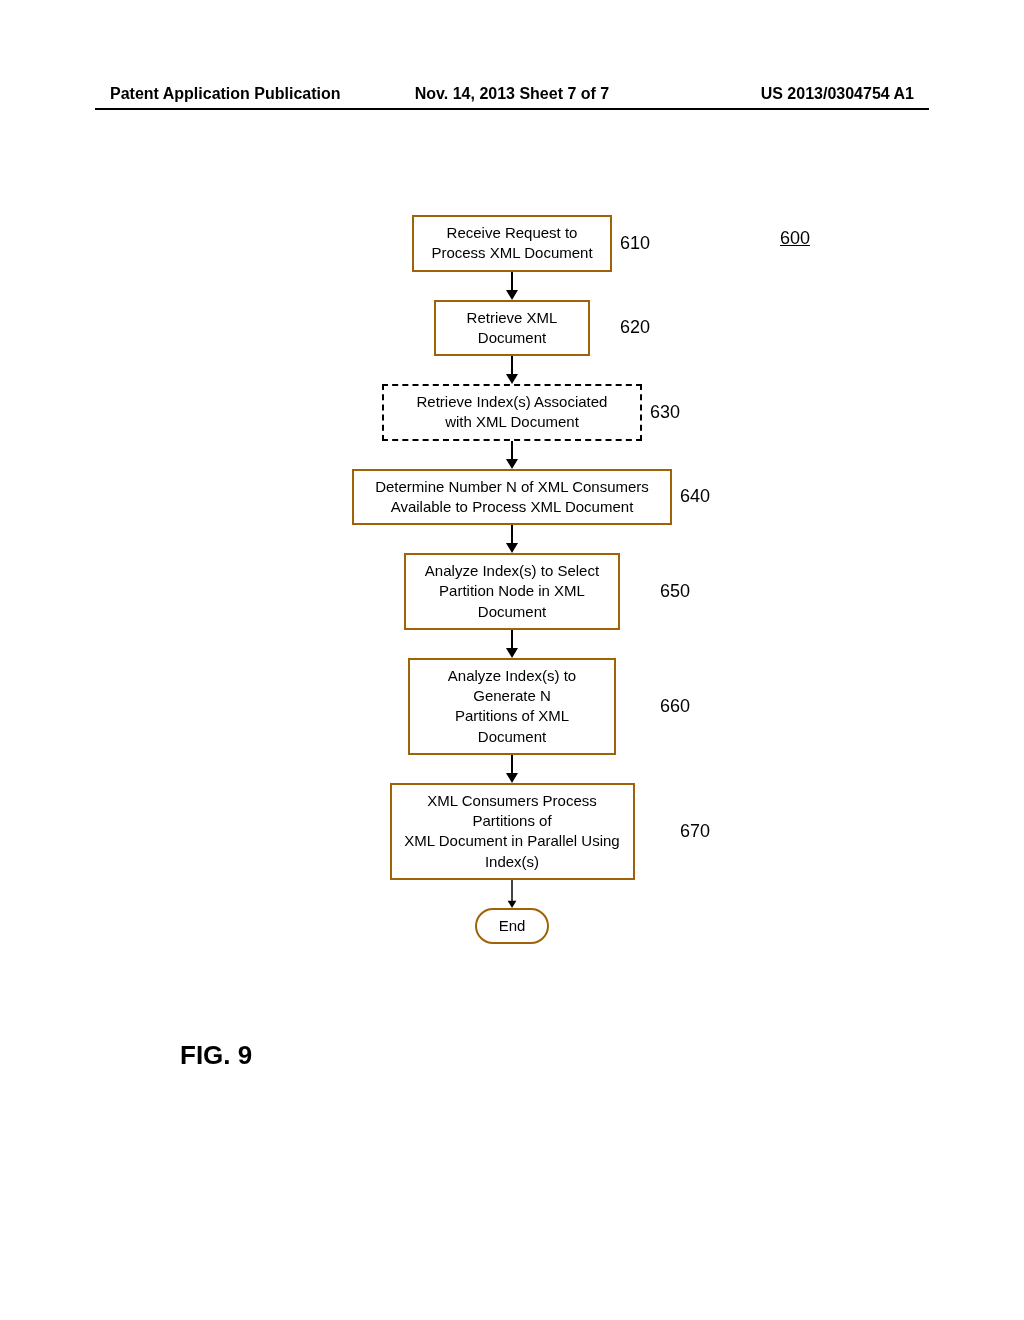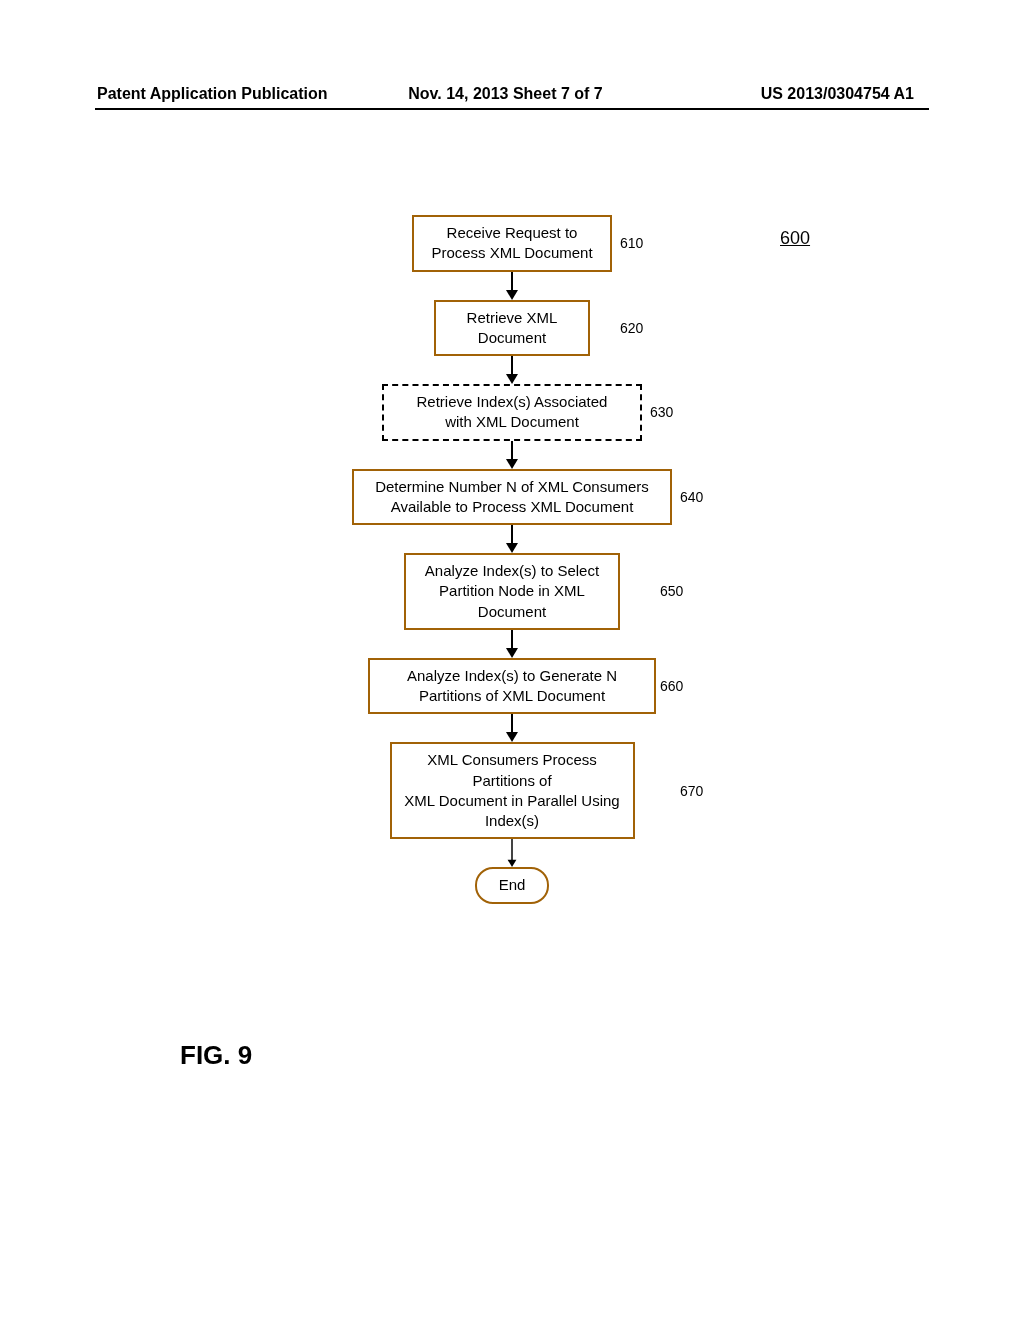"Patent Application Publication" .header { left: 97px -> 110px }
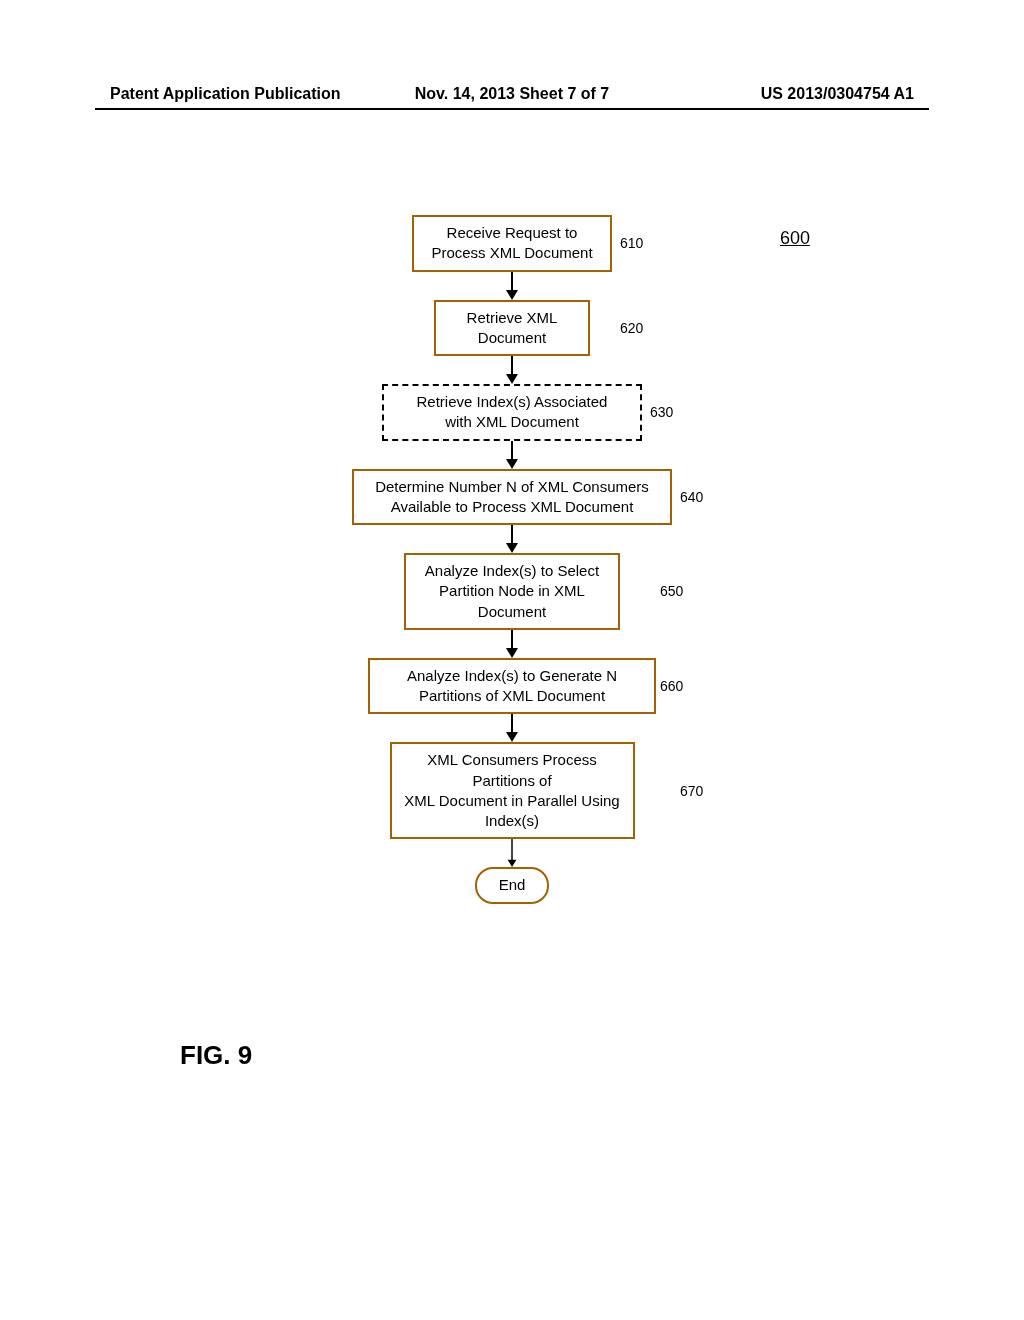"610" .ref { font-size: 14px -> 18px }
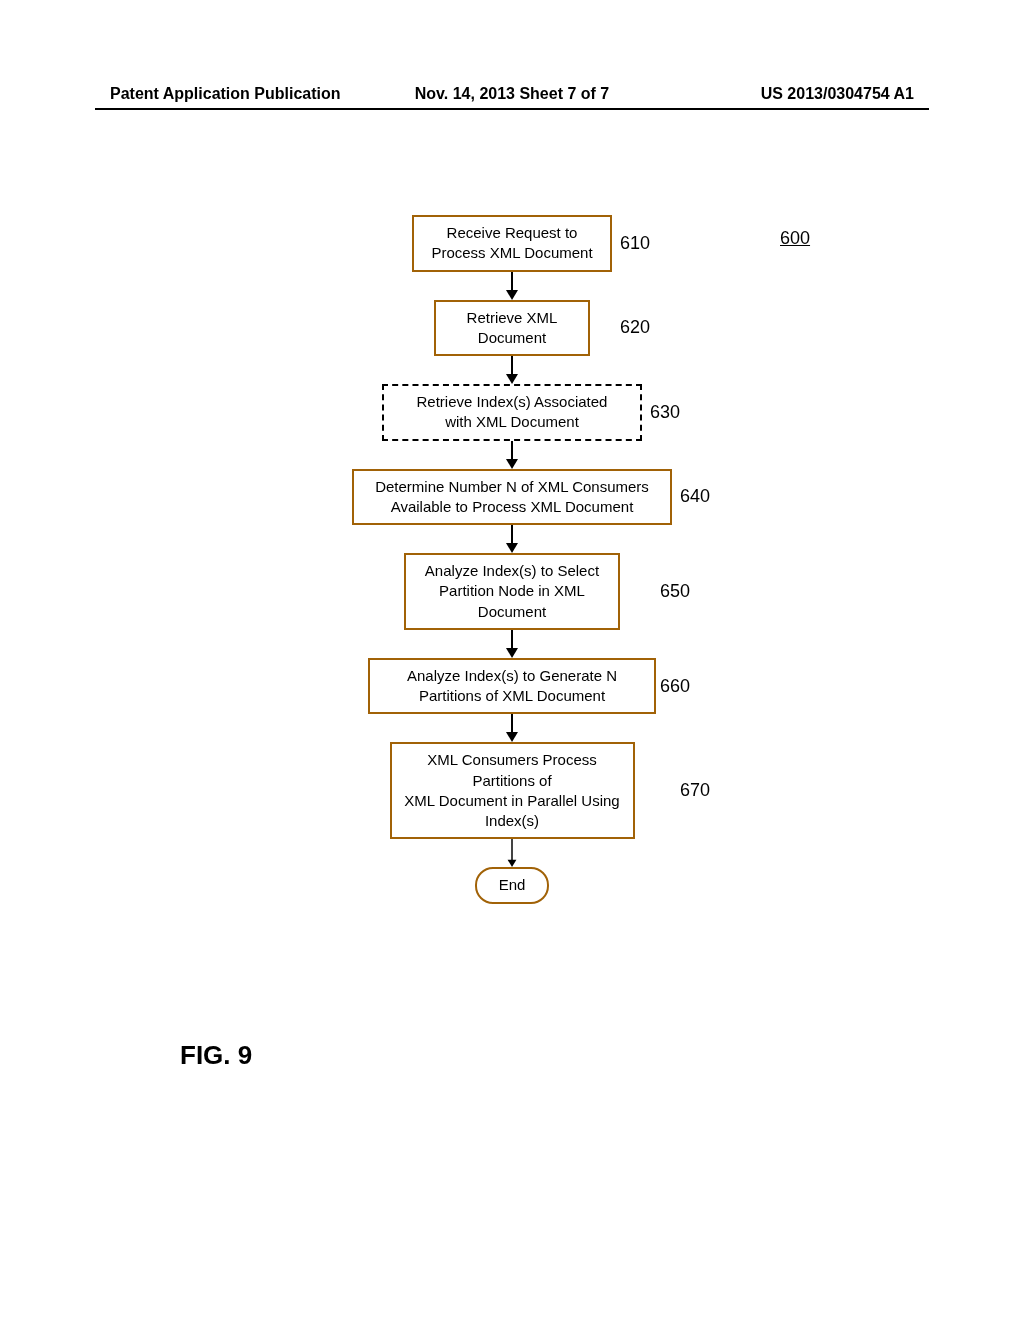"Analyze Index(s) to Generate N" div.node { width: 288px -> 208px }
